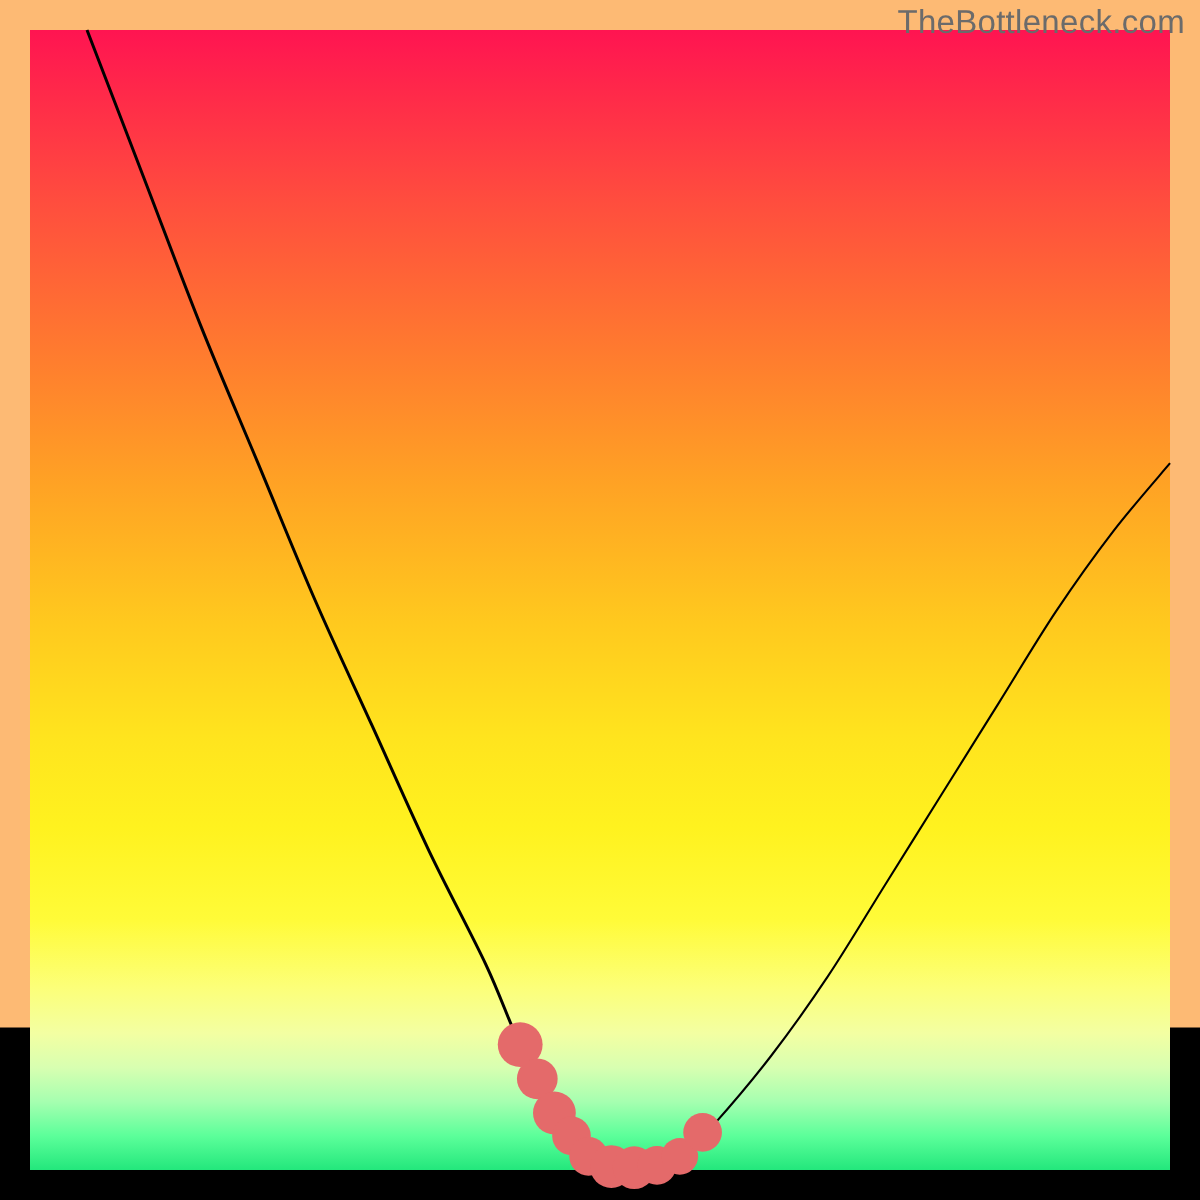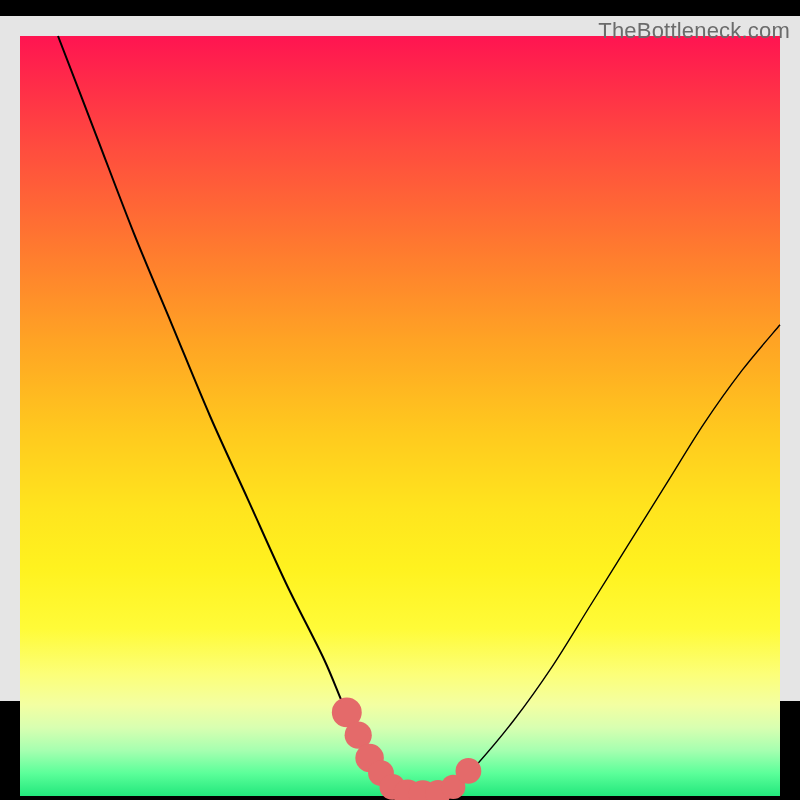"TheBottleneck.com" .frame { background: #e5e5e5 -> #fdba74; margin-top: 16px -> none }
